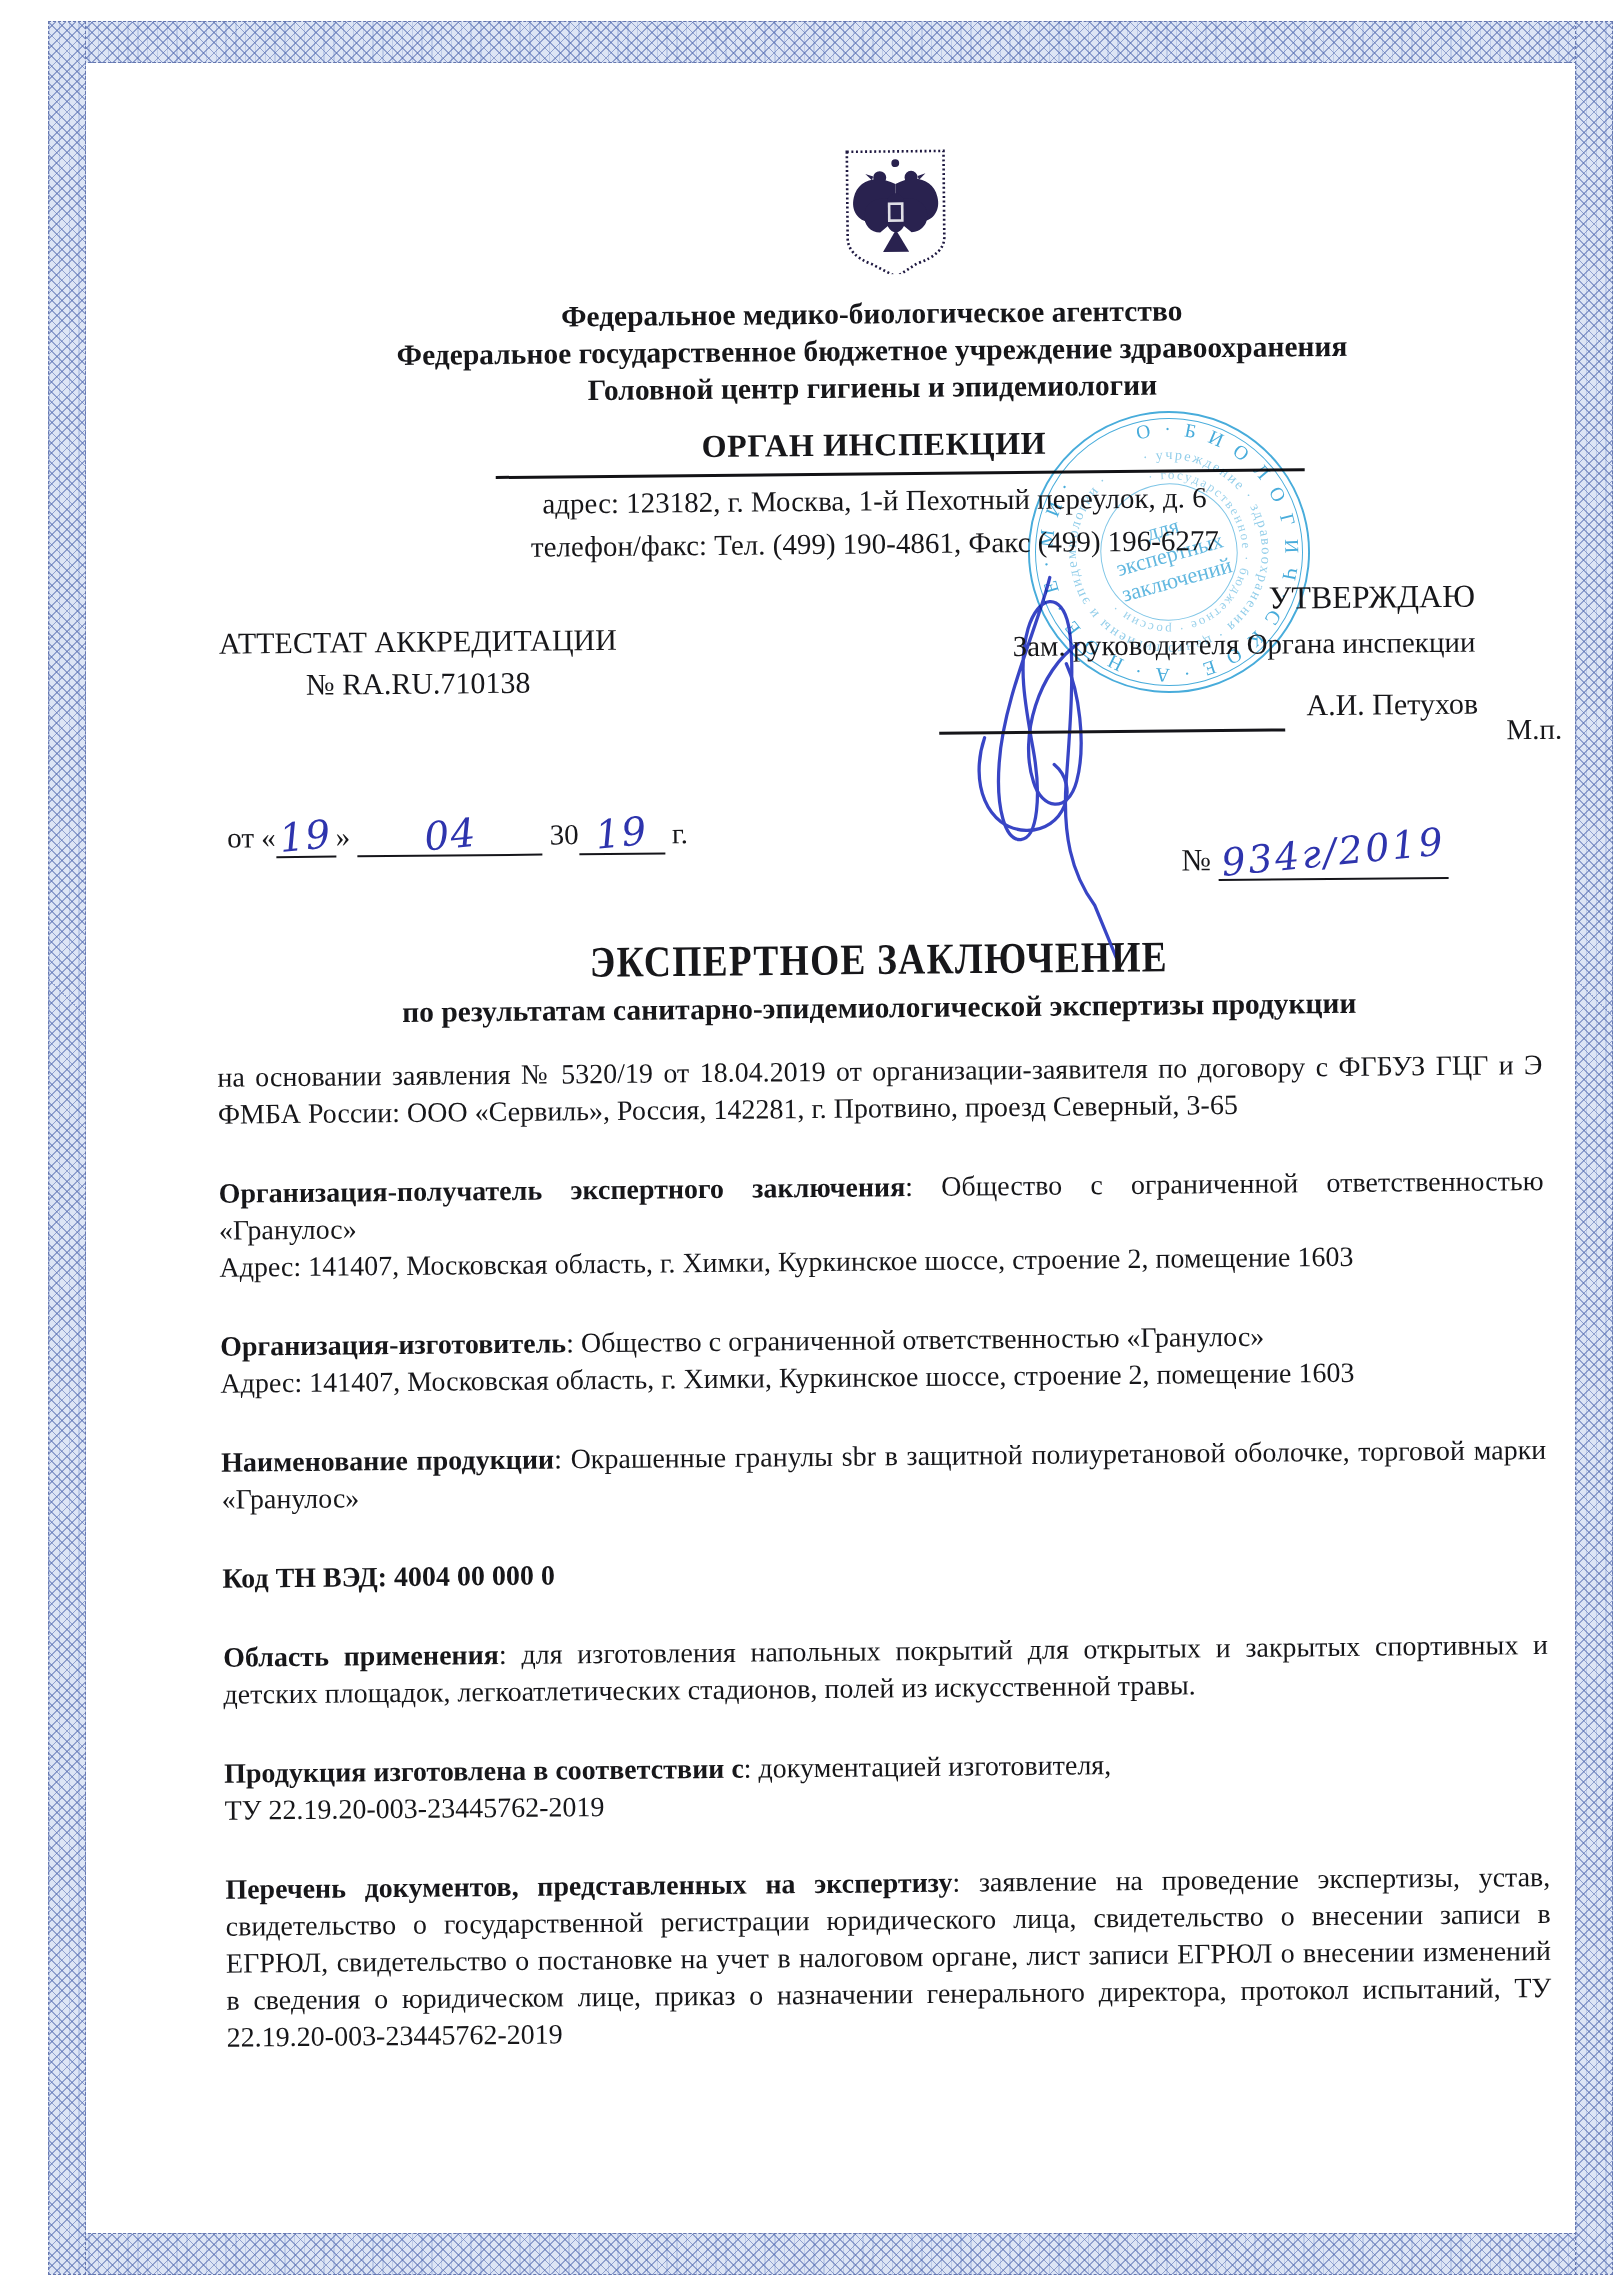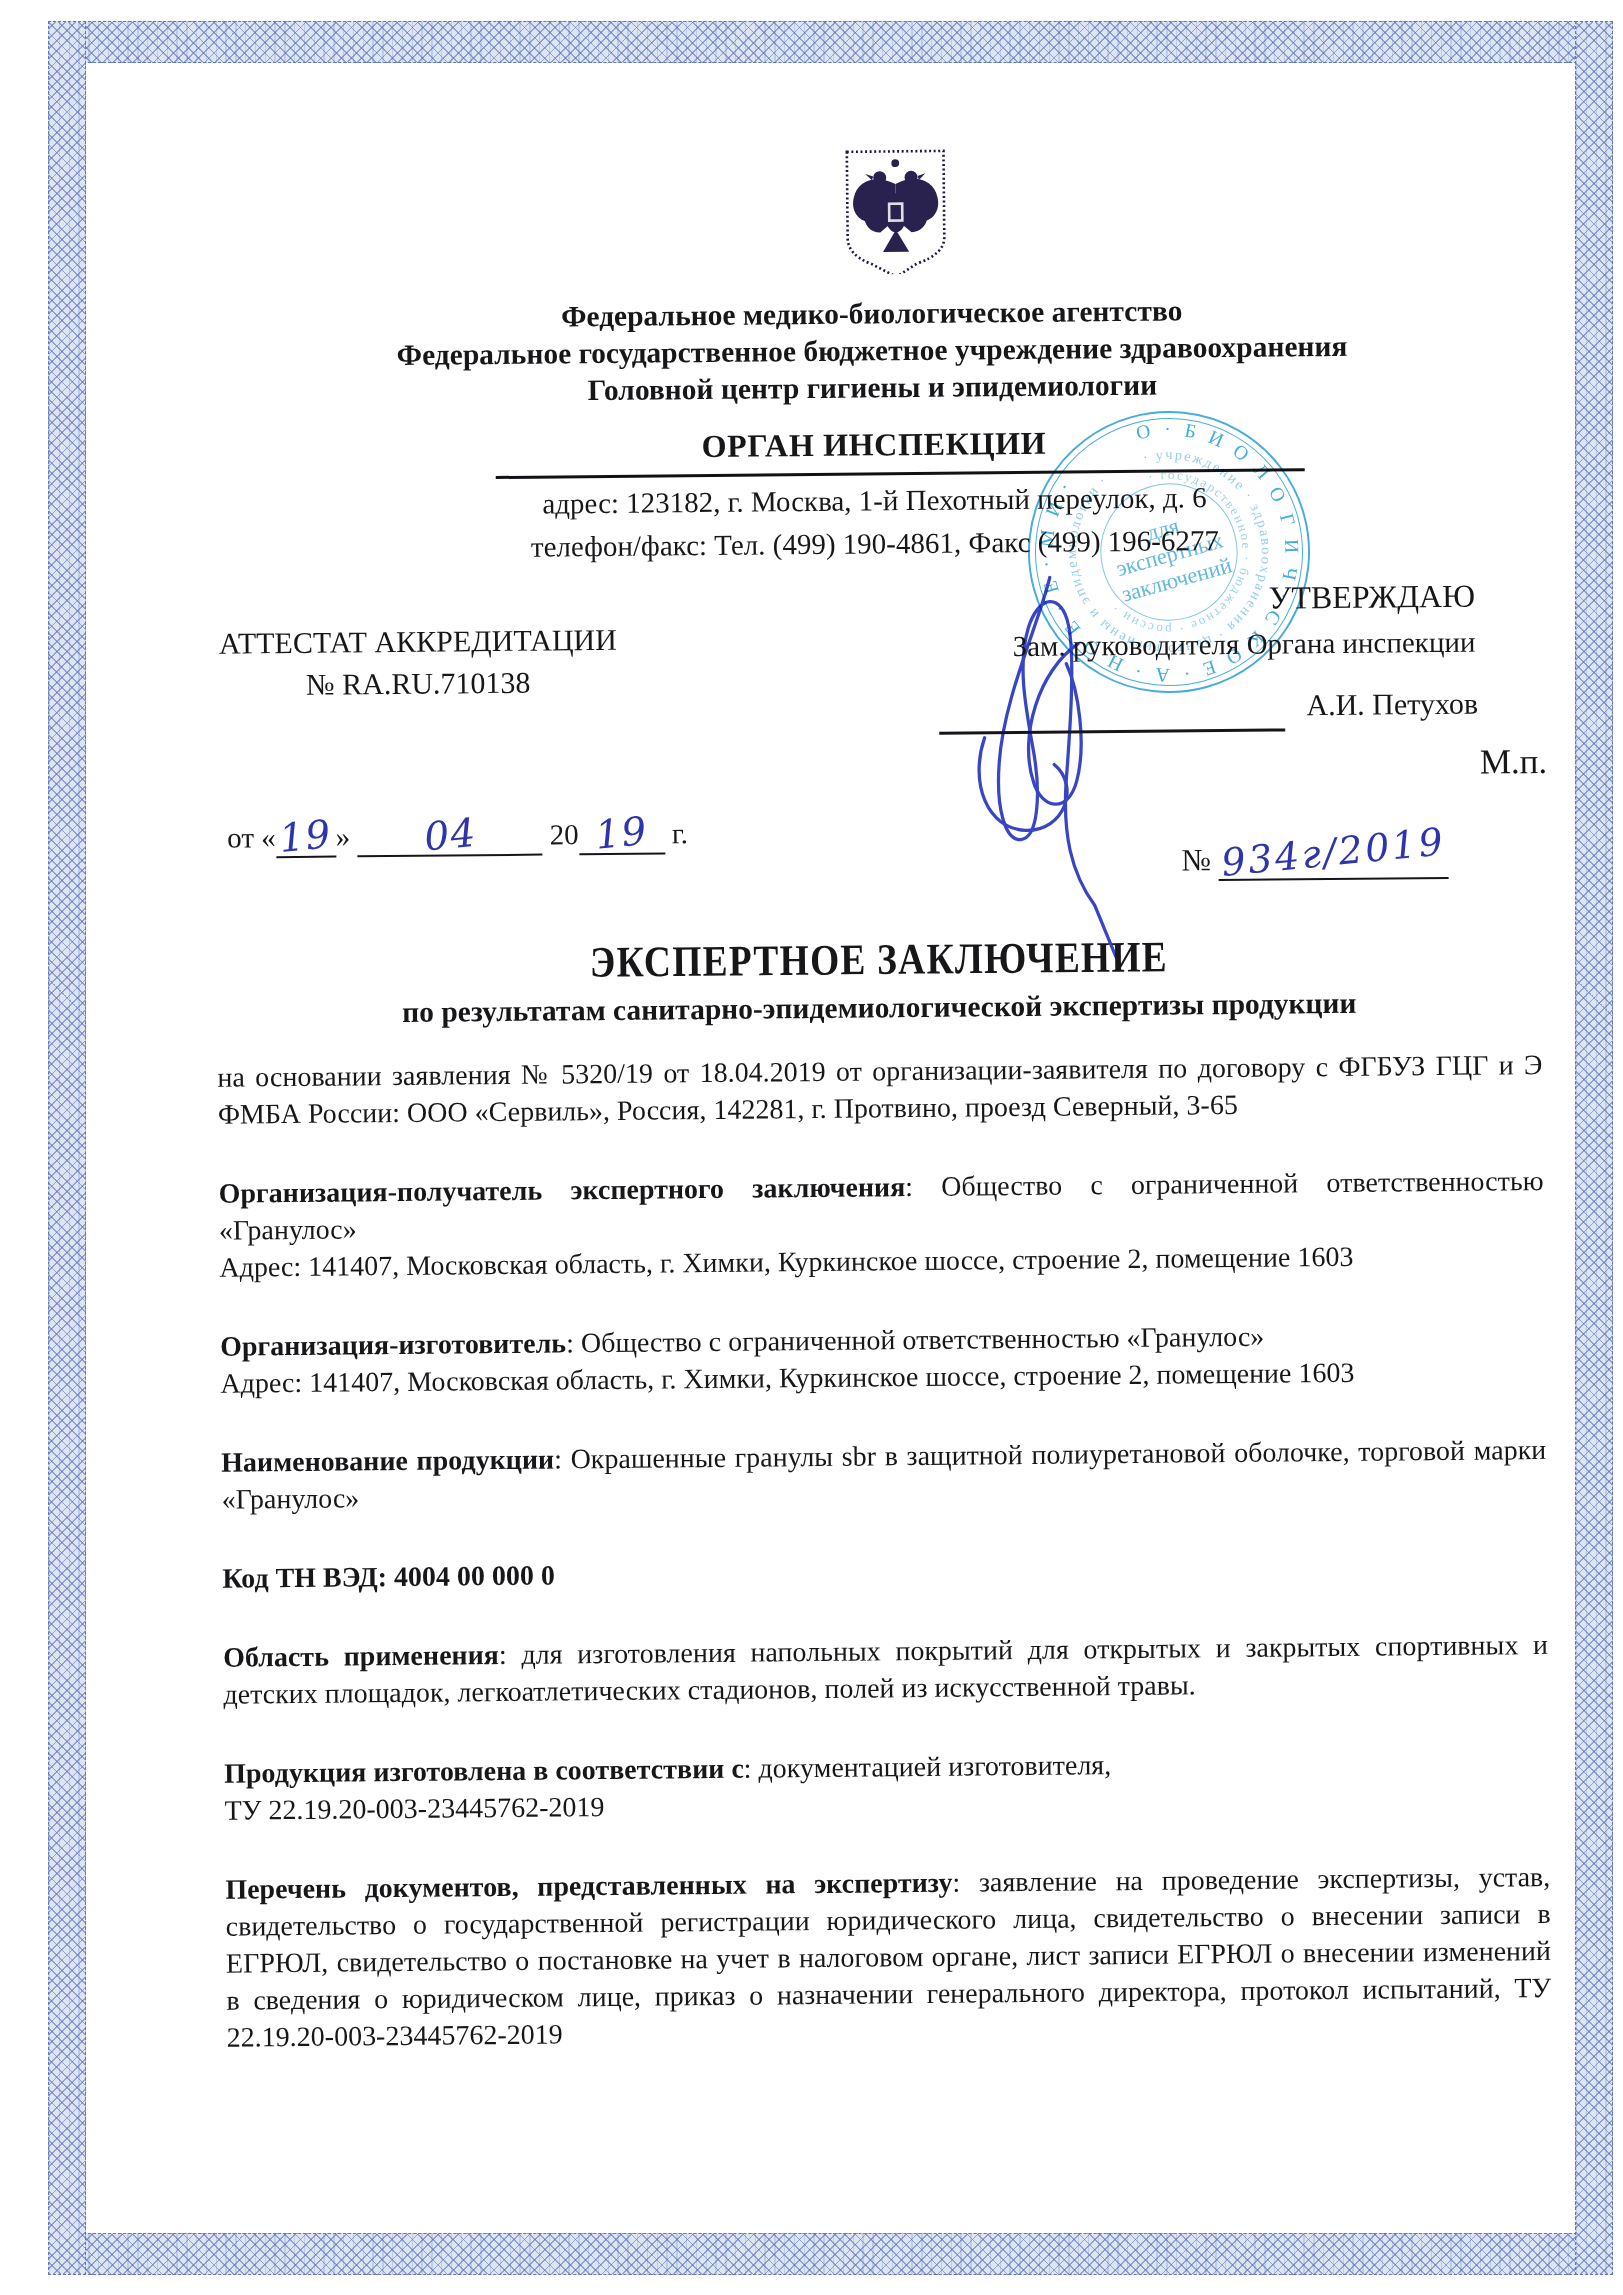"М.п." .mp { font-size: 35px -> 29px; text-align: center -> right; top: 749px -> 720px }
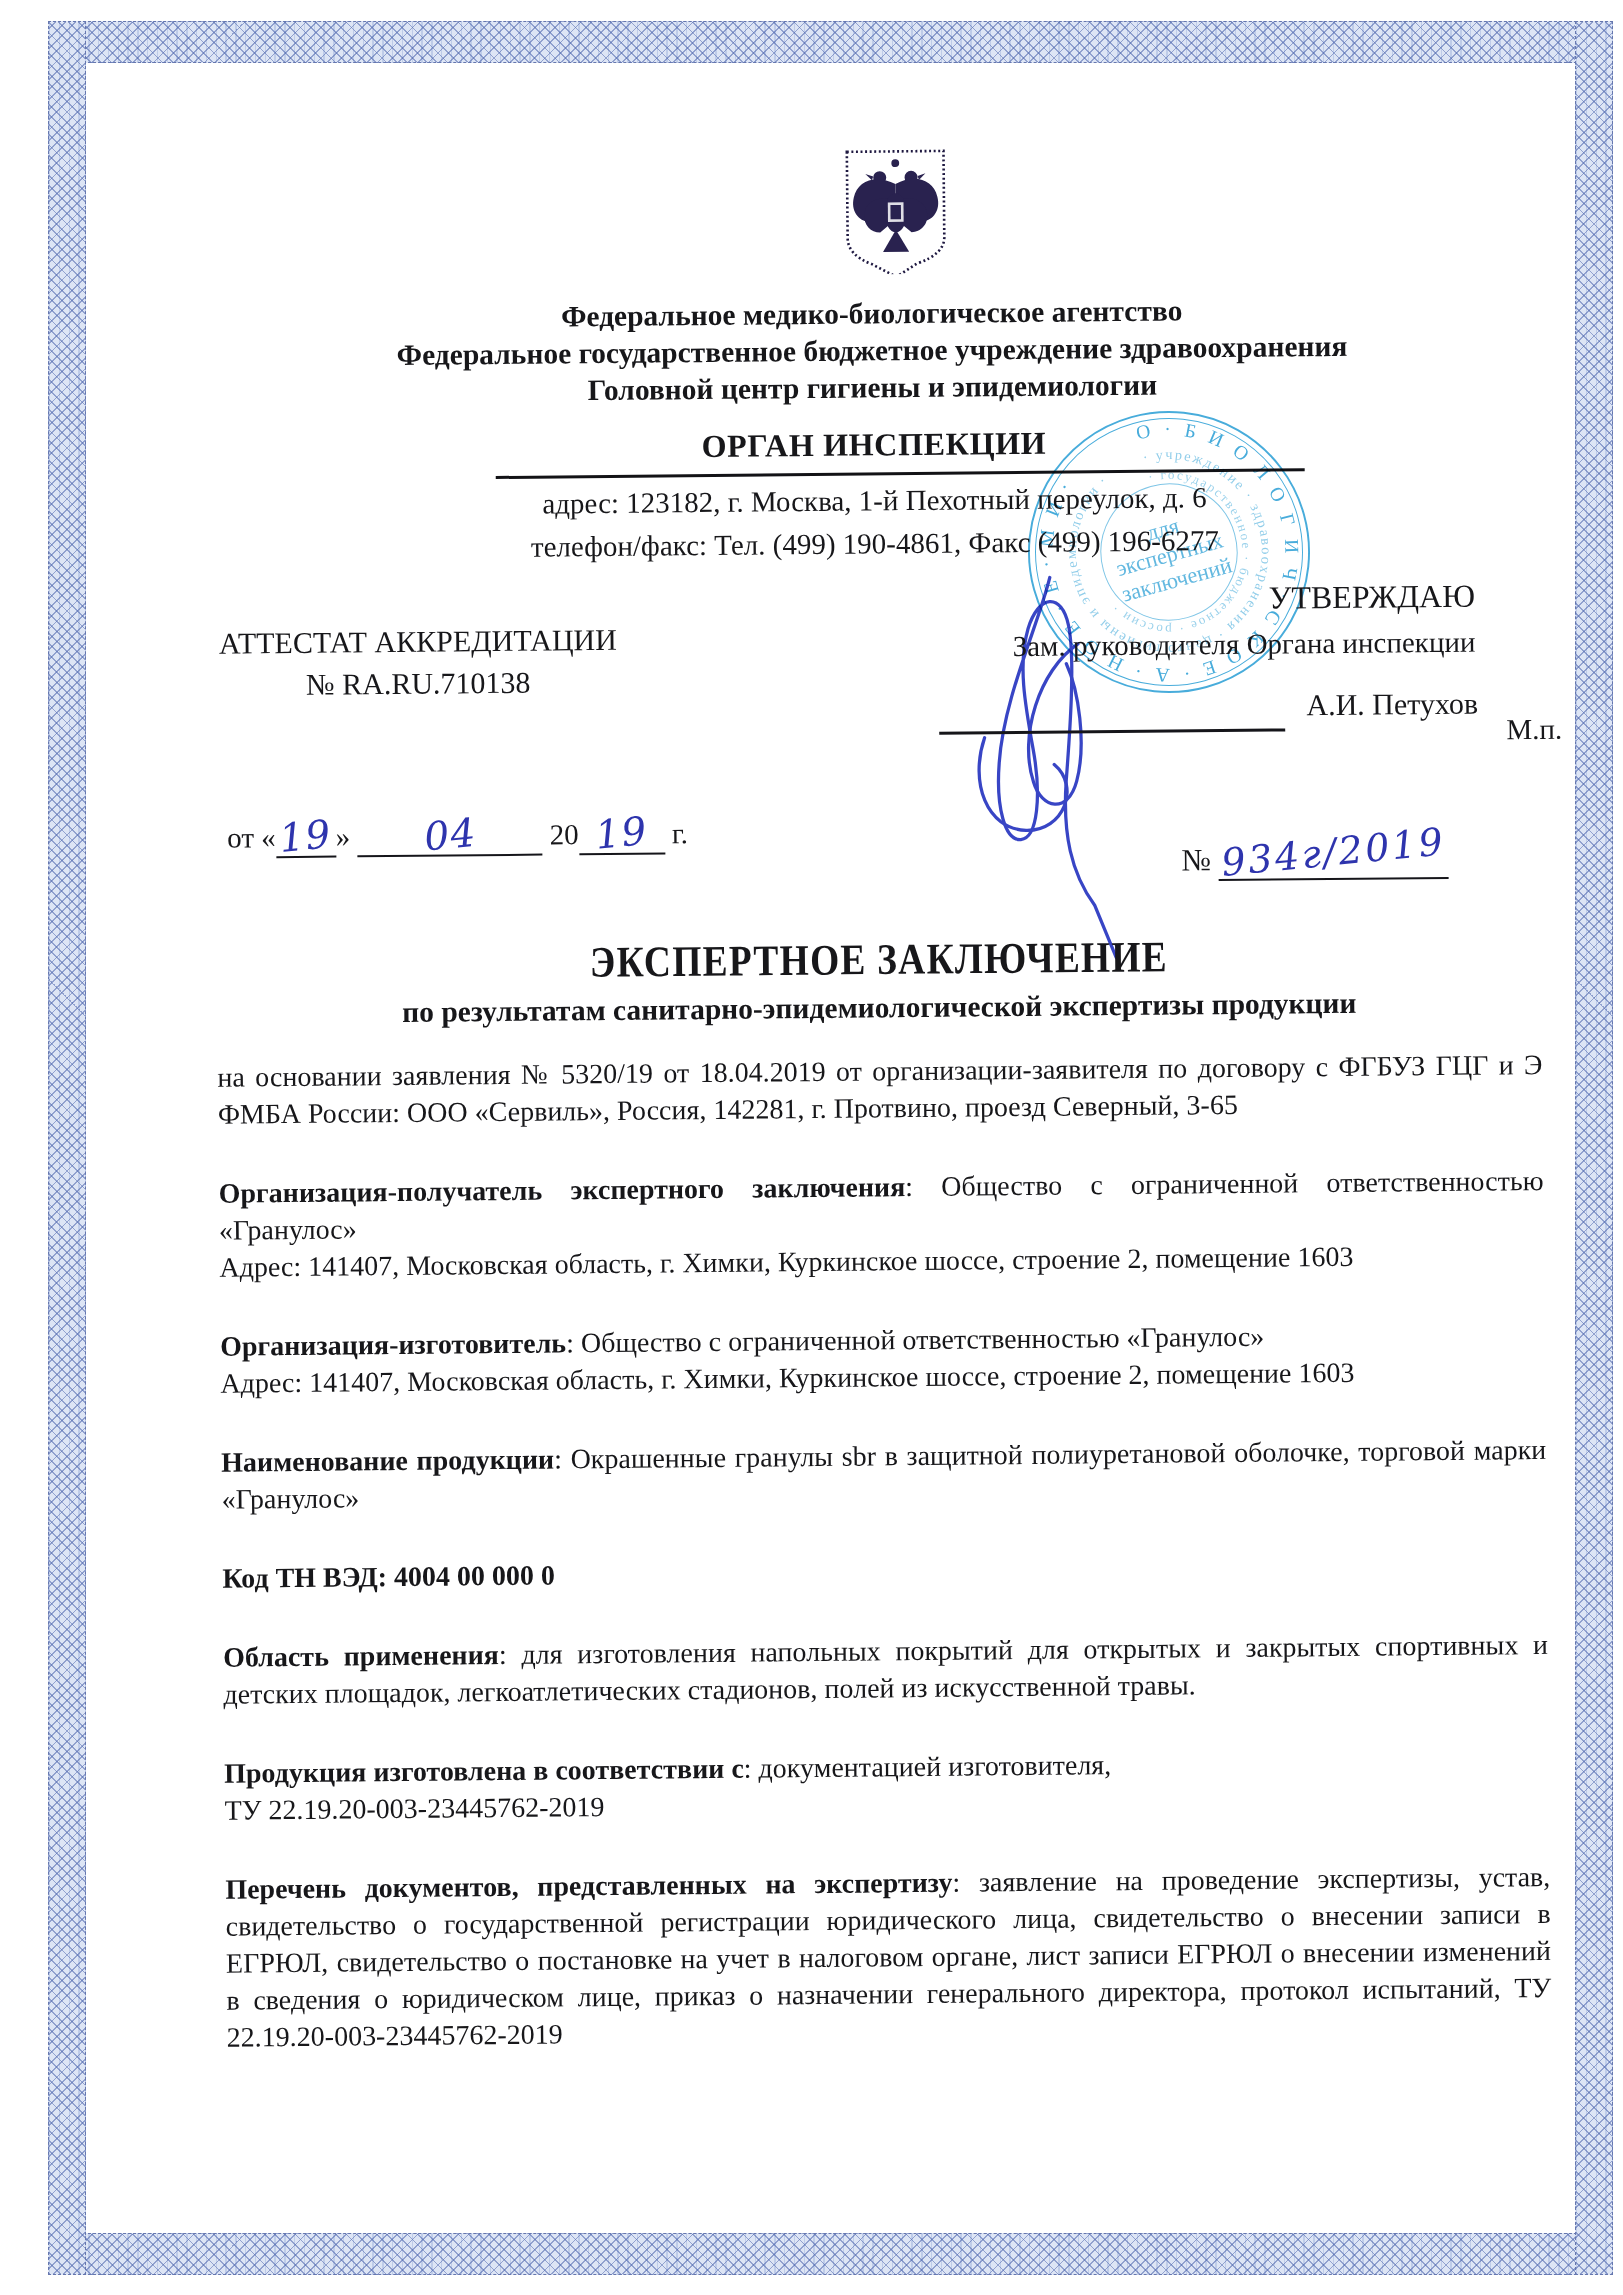"20" span { text: 20 -> 30 }
